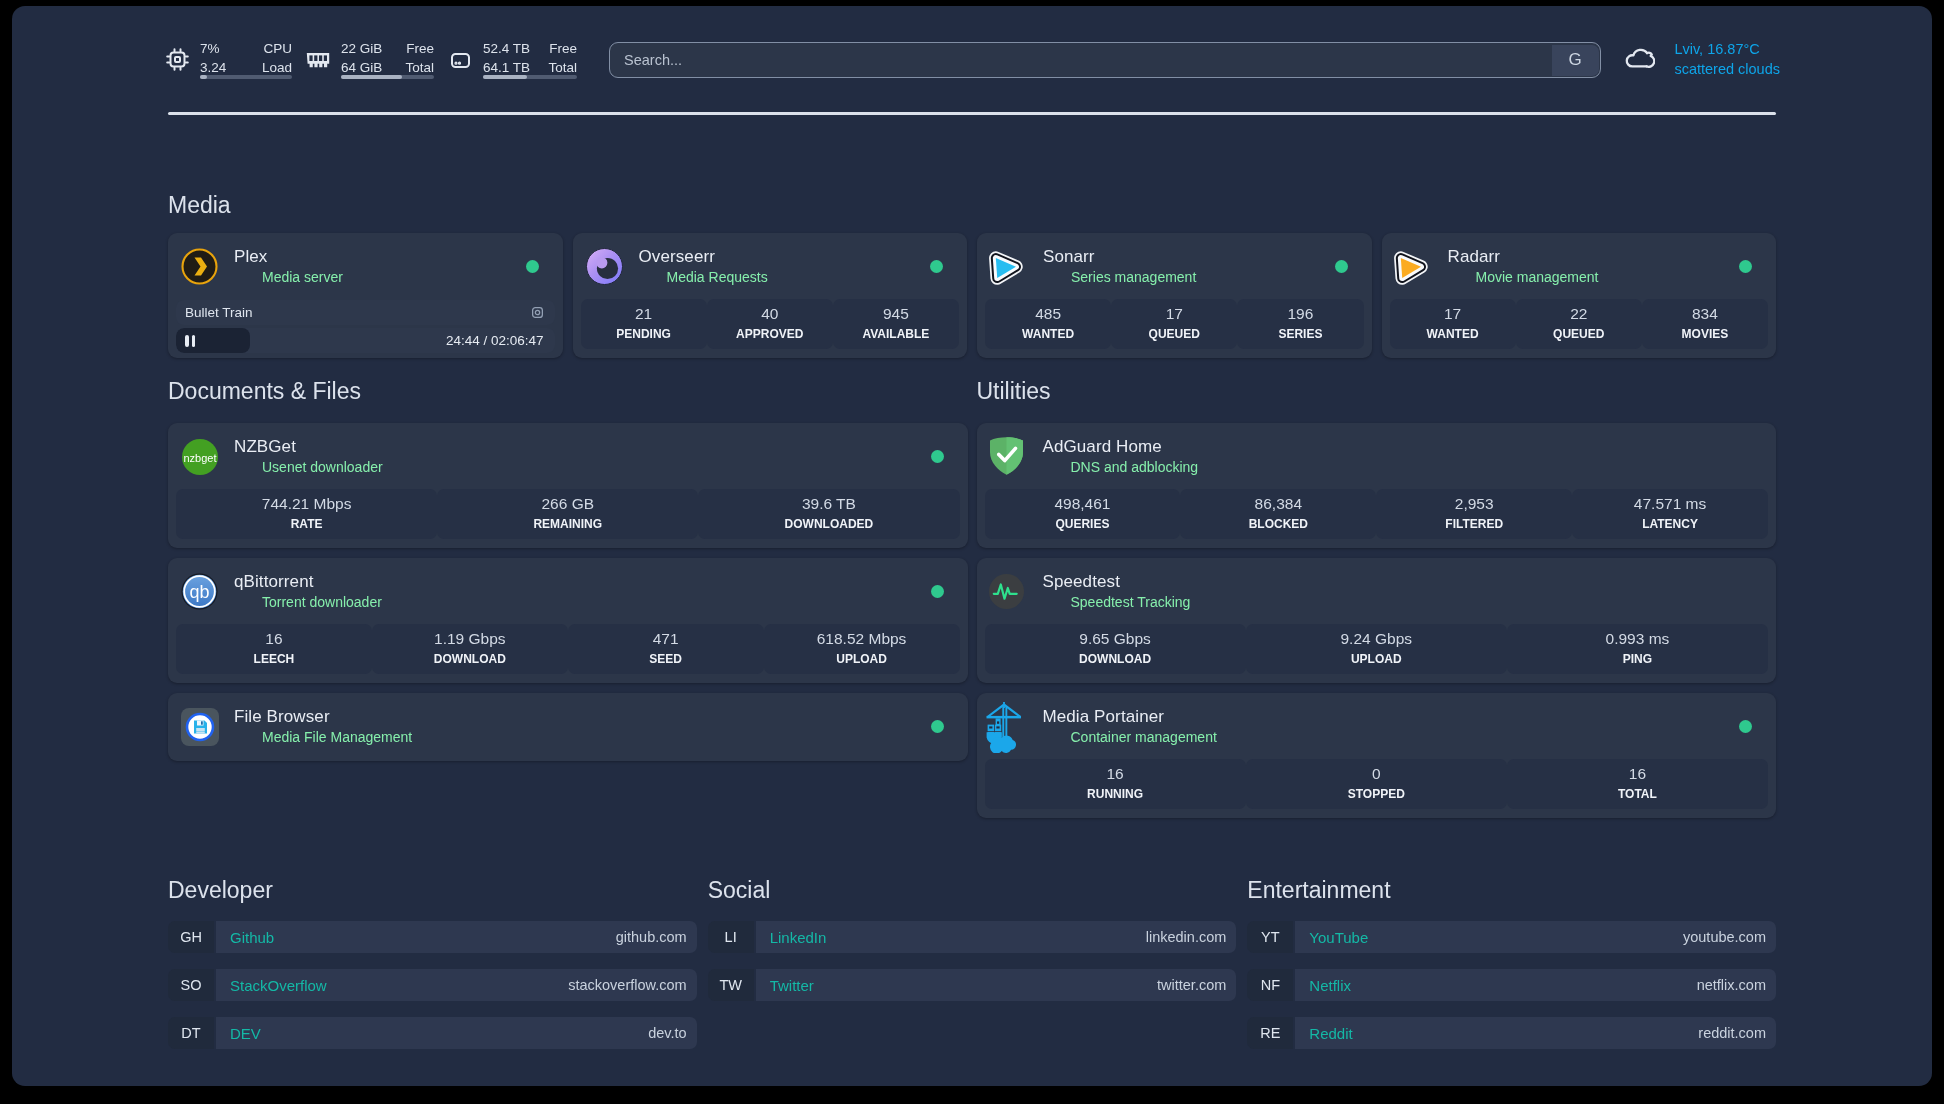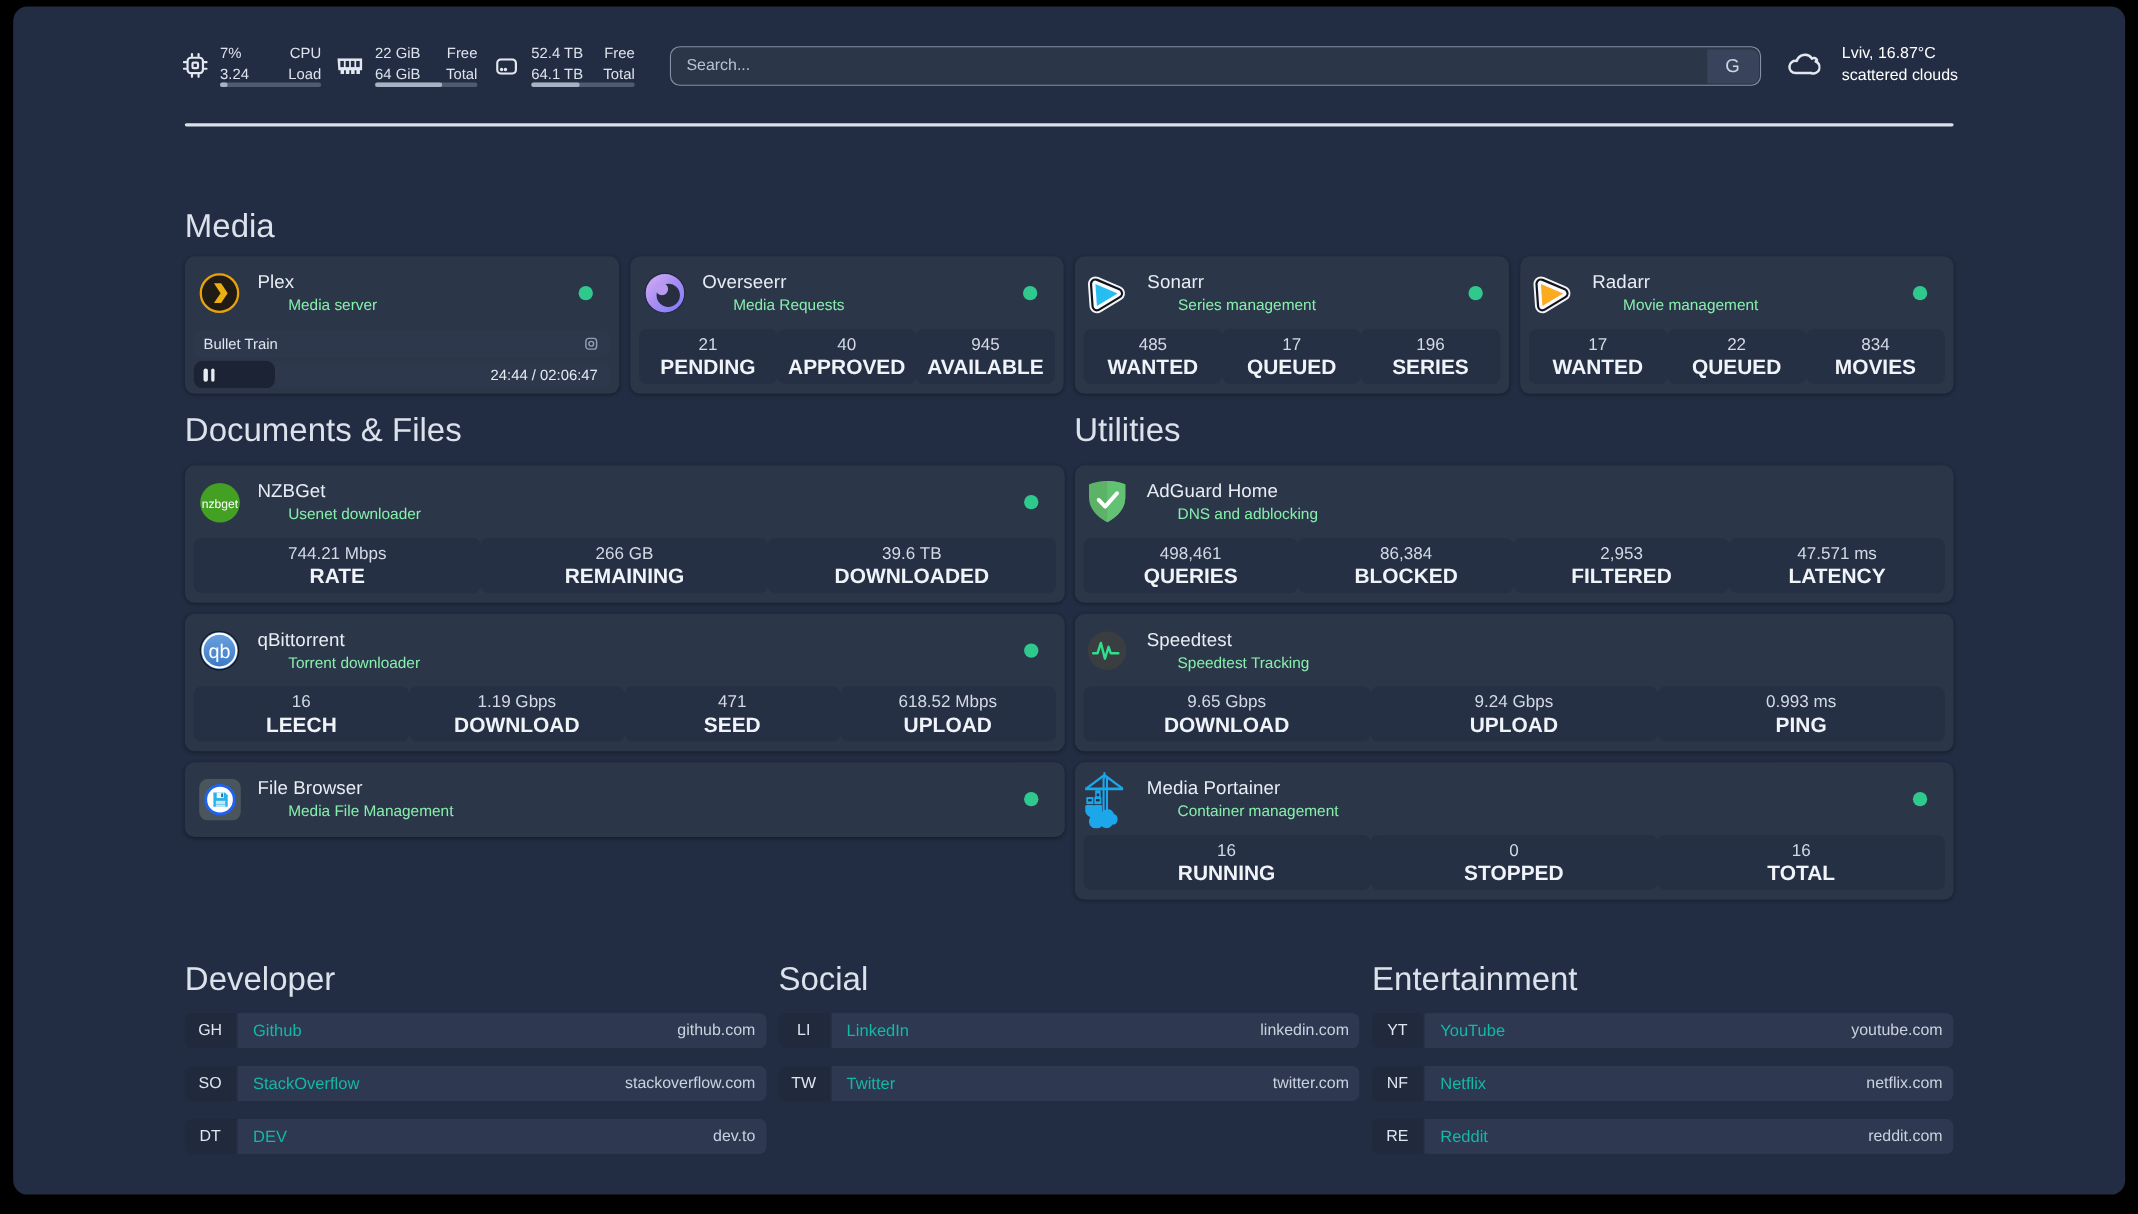"Lviv, 16.87°C" .wtxt { color: #ffffff -> #0ea5e9 }
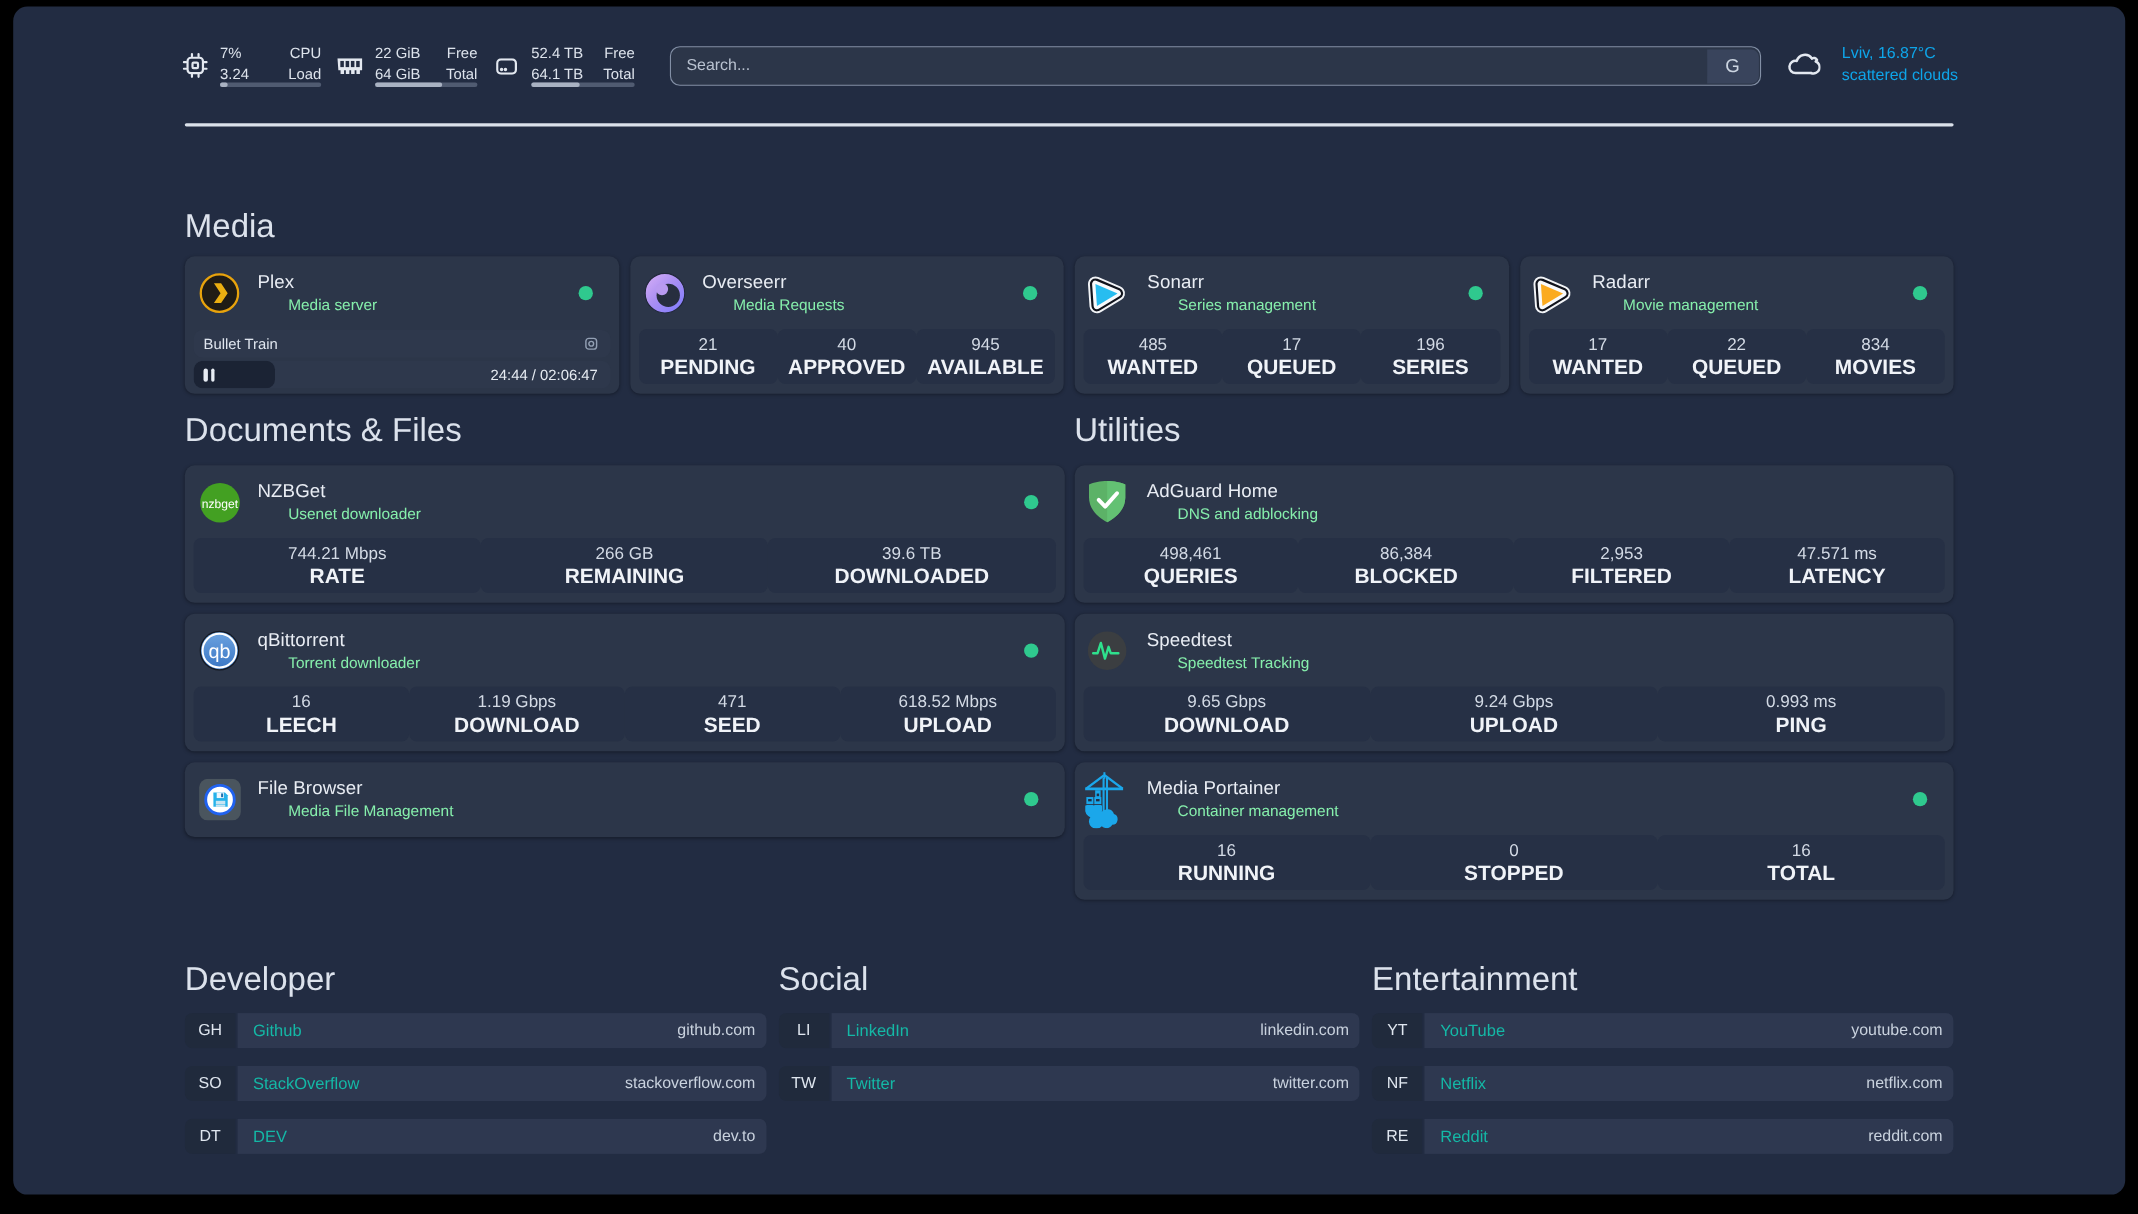"Media" h2 { font-size: 30px -> 23px }
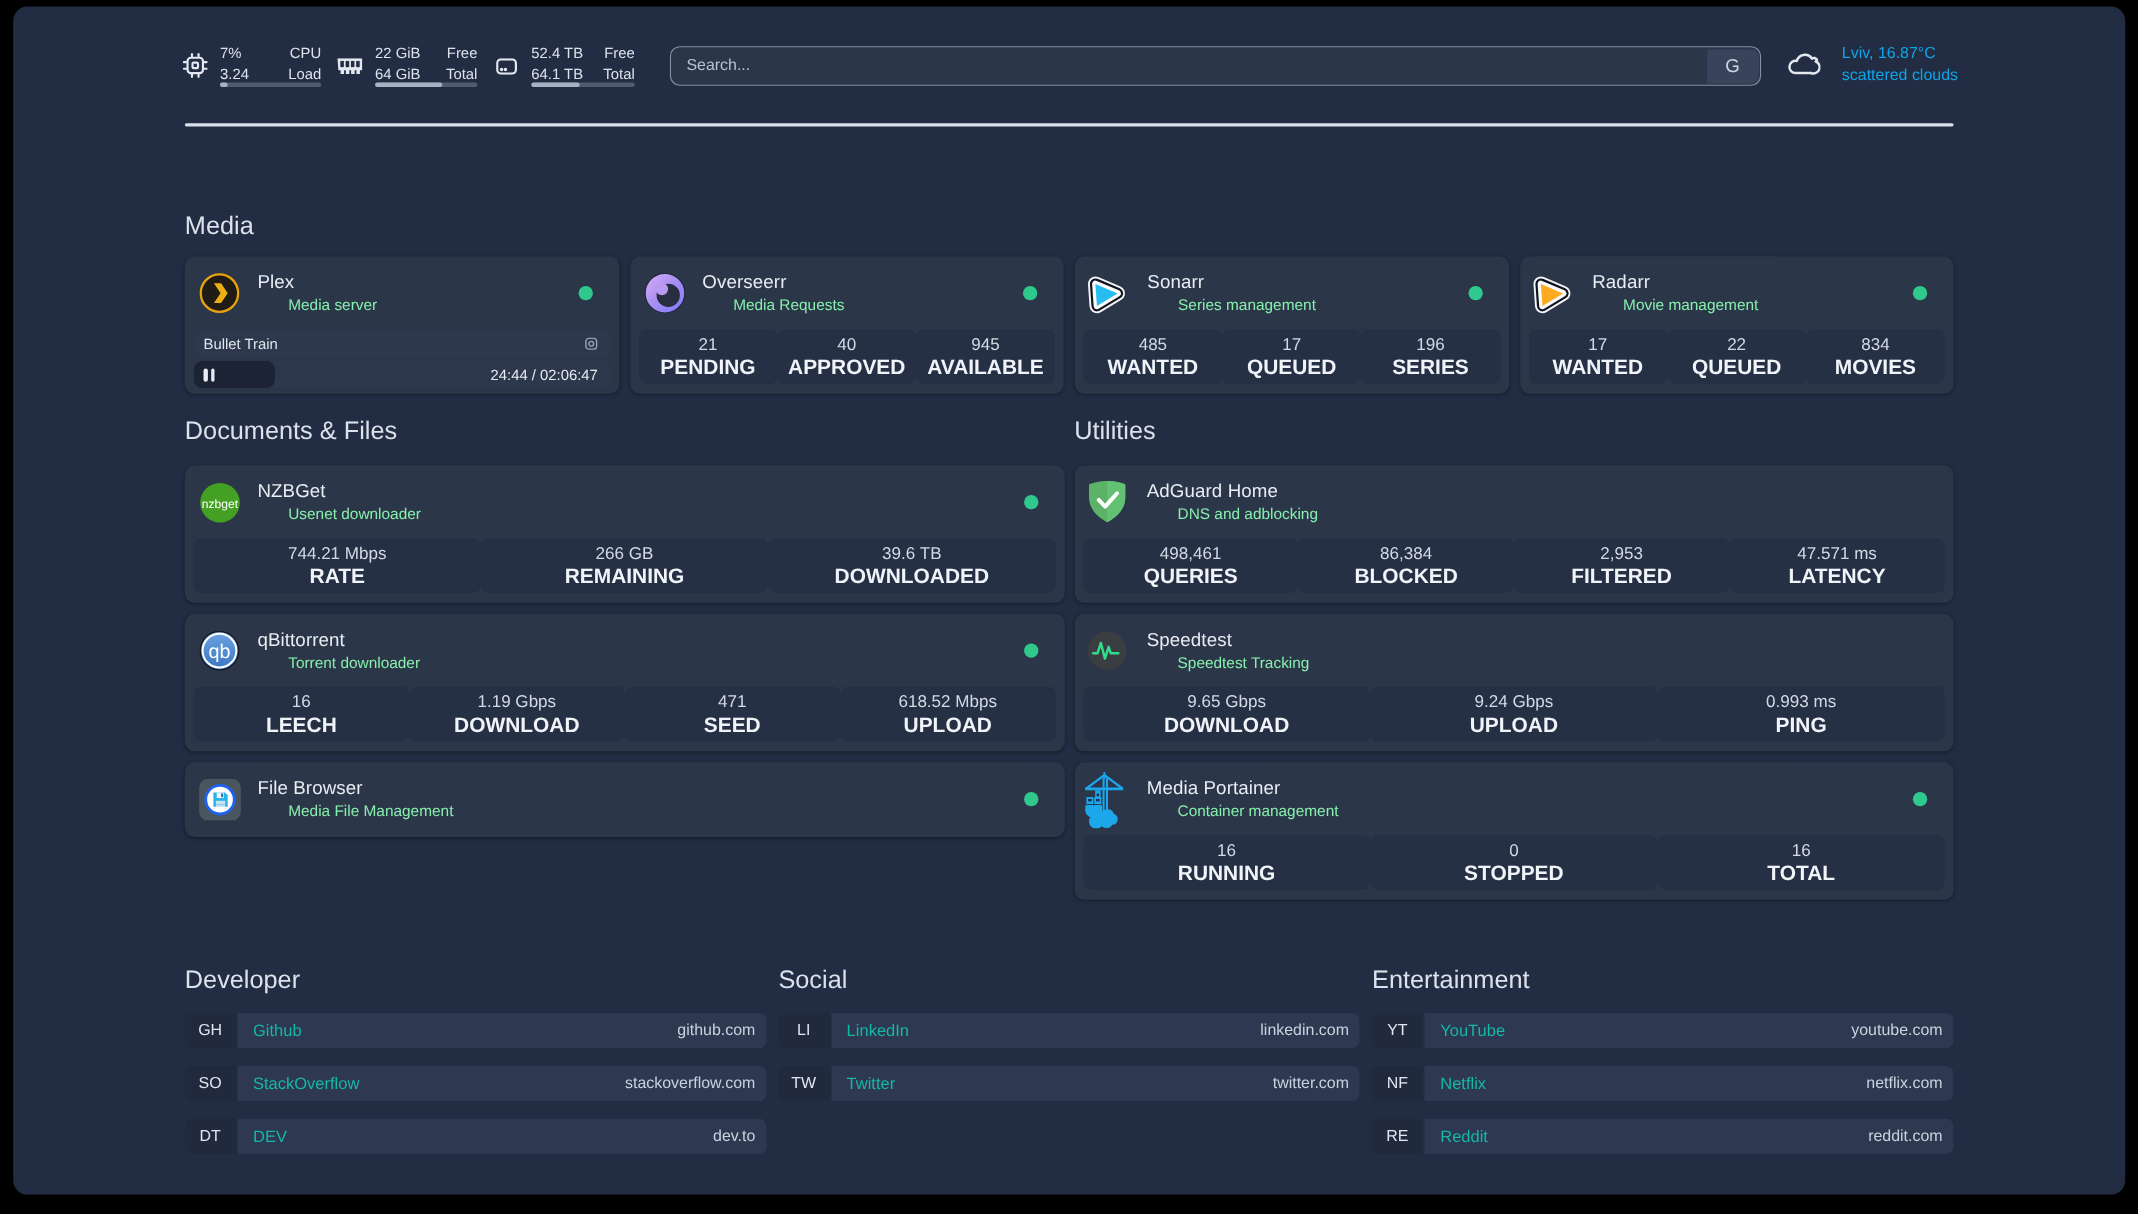"PENDING" .stat .l { font-size: 19px -> 12px }
